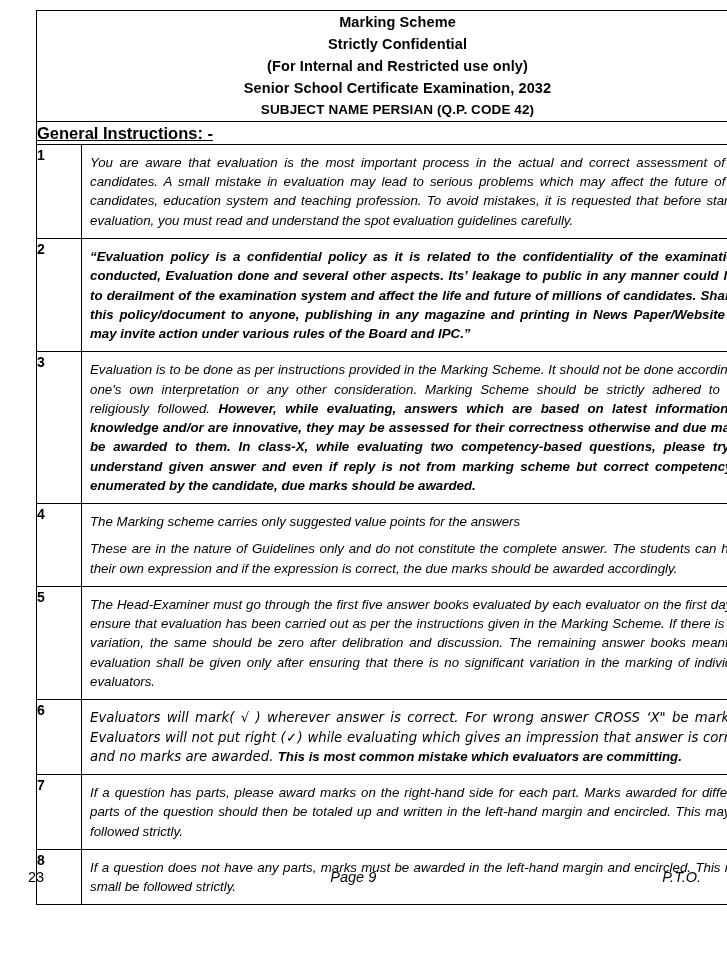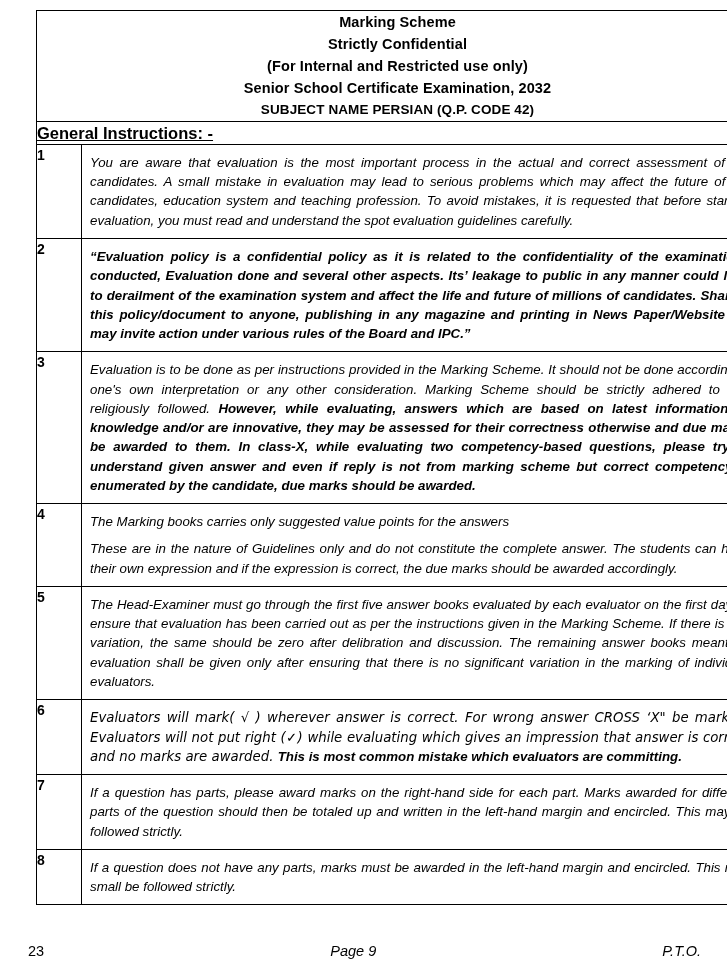"The Marking books carries only" span { text: books -> scheme }
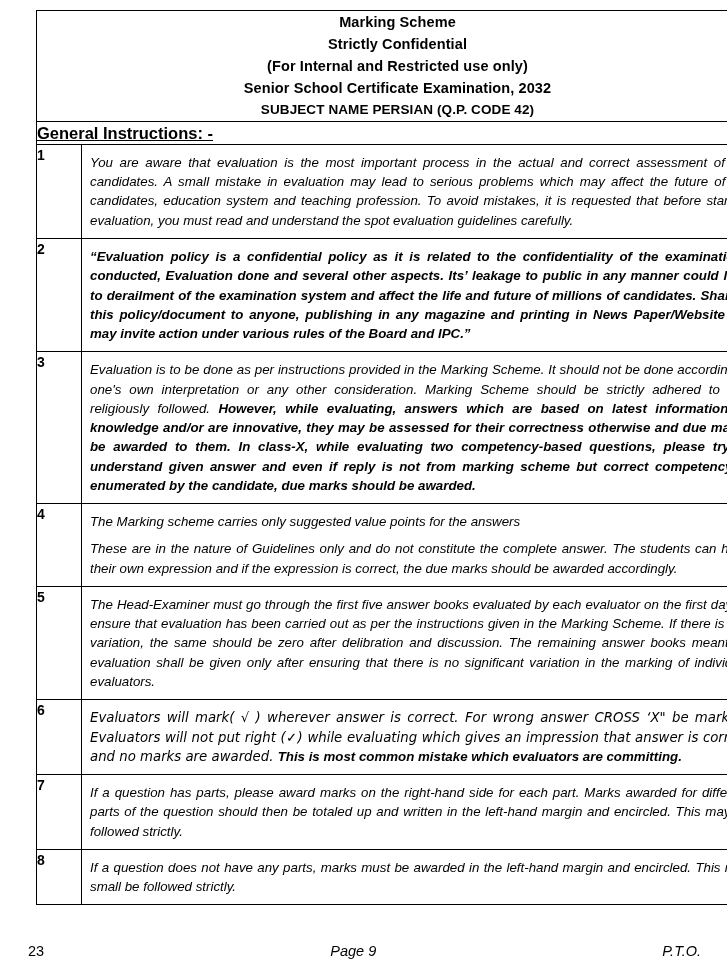"23" .footer { top: 943px -> 869px }
